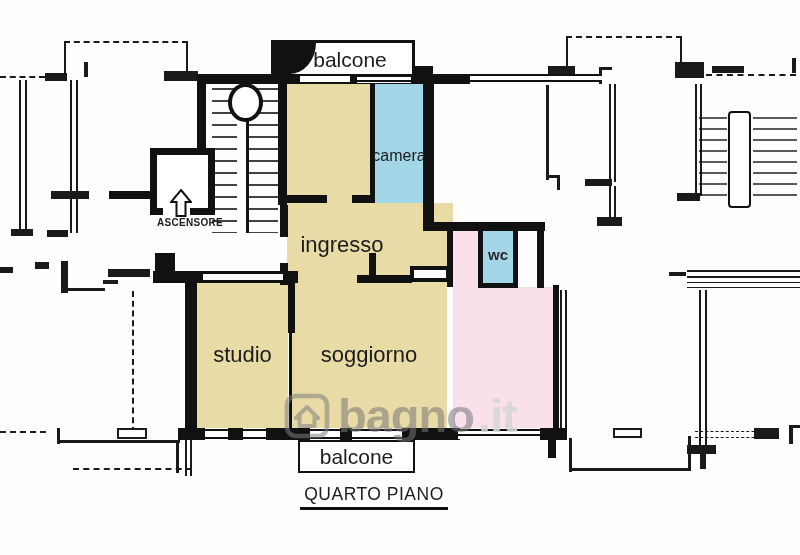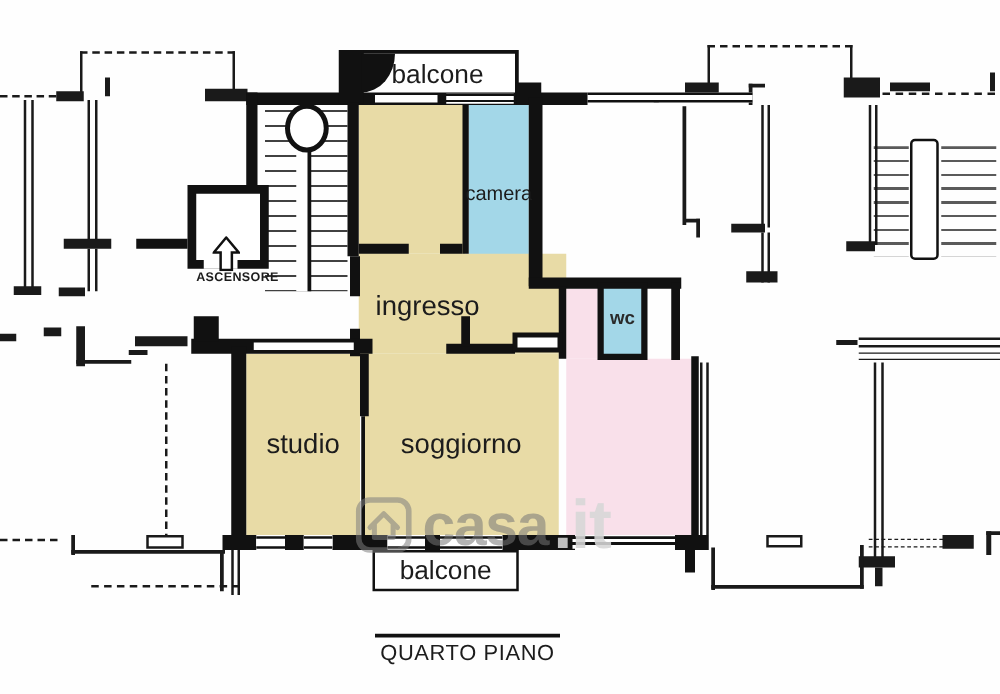"casa" span.wm-brand { text: casa -> bagno }
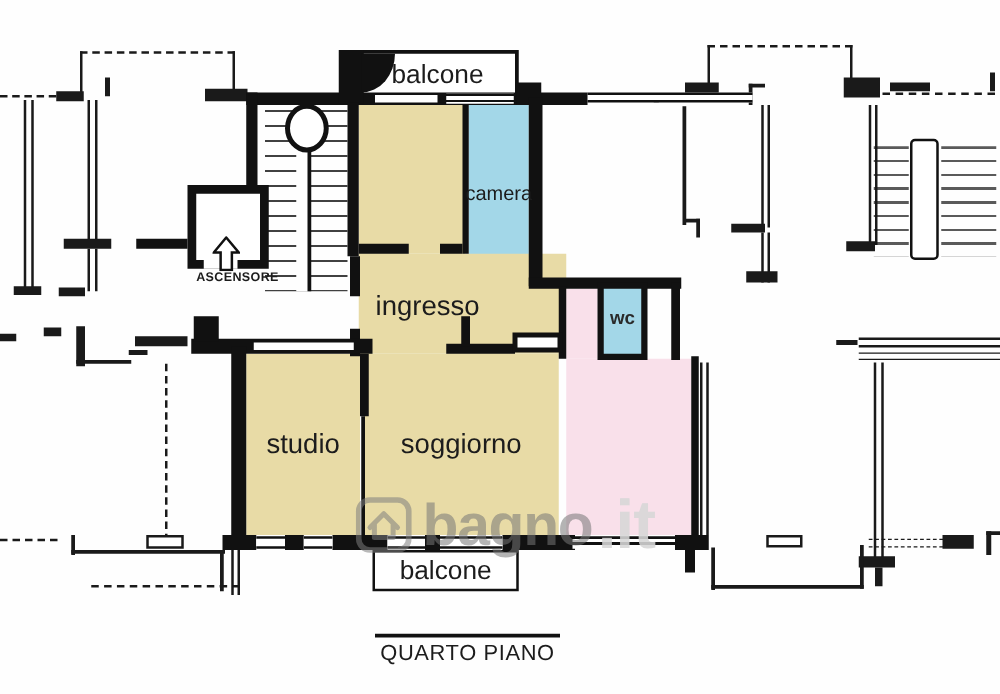".it" .wm-tld { font-size: 55px -> 47px }
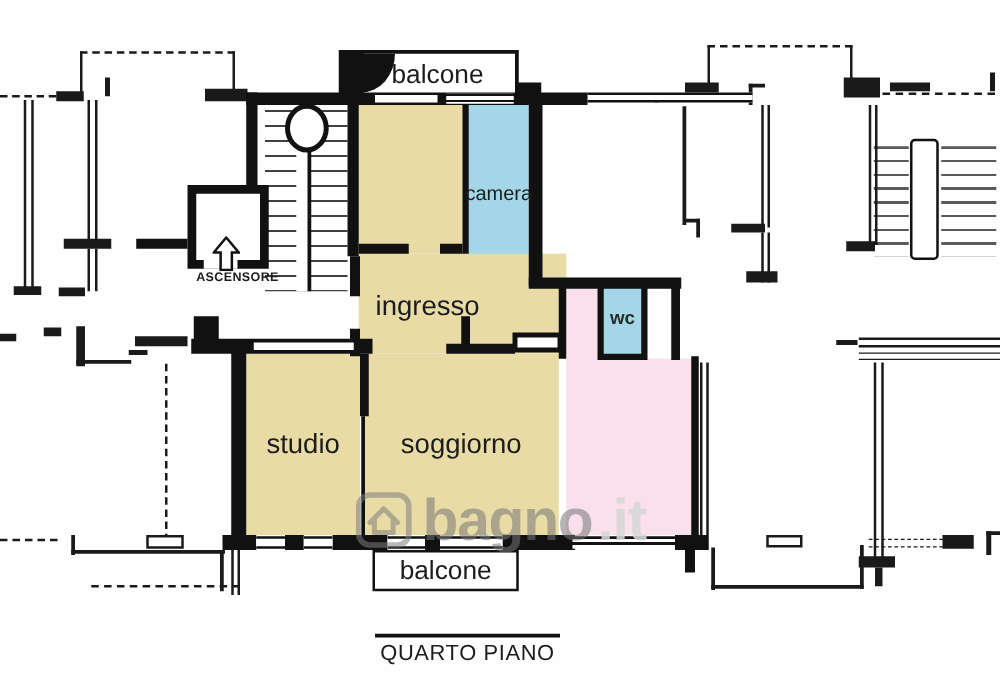"QUARTO PIANO" div.lbl { top: 511px -> 483px }
